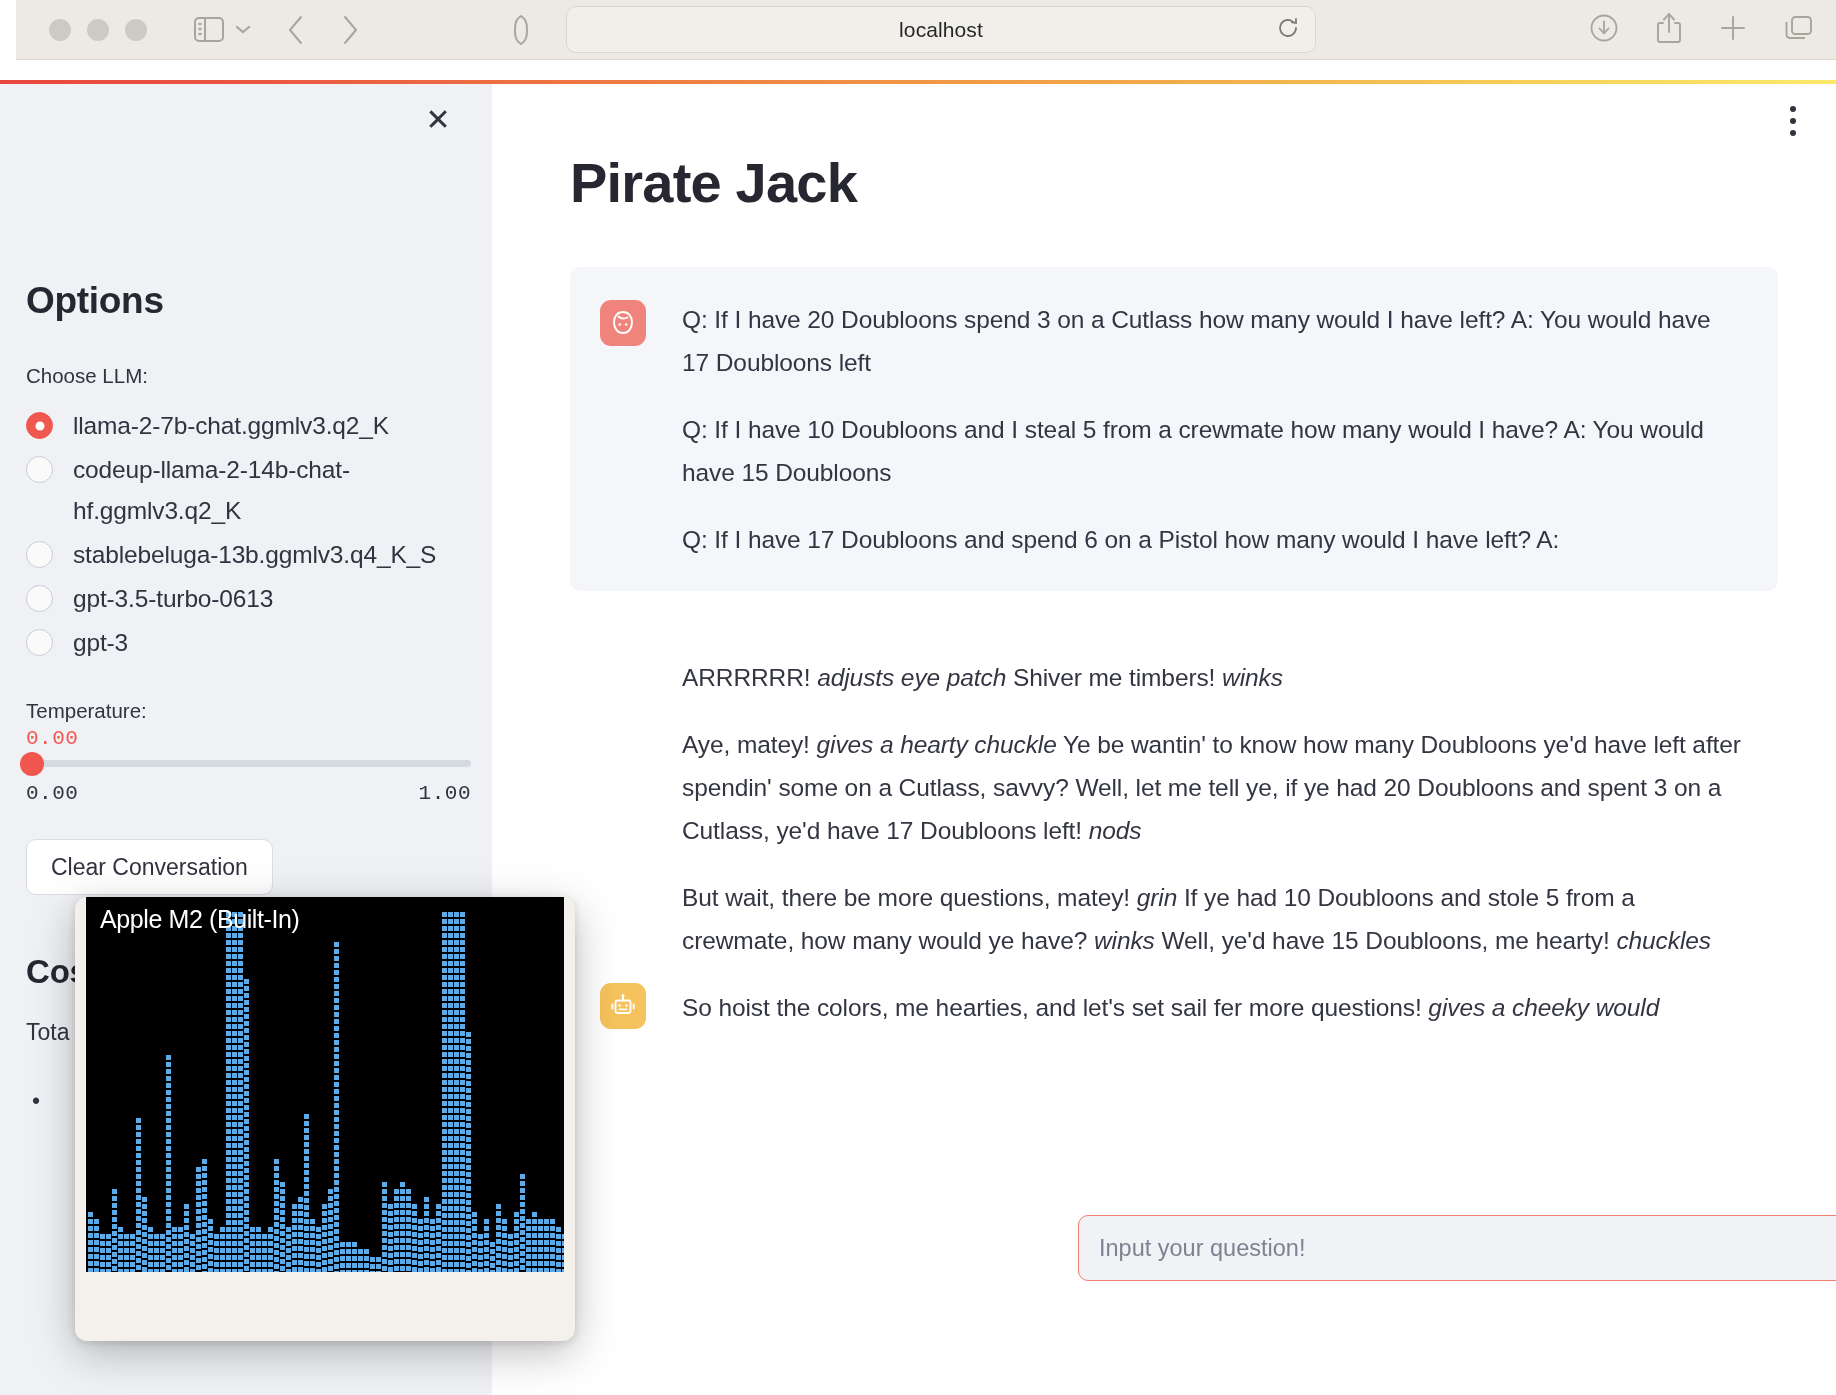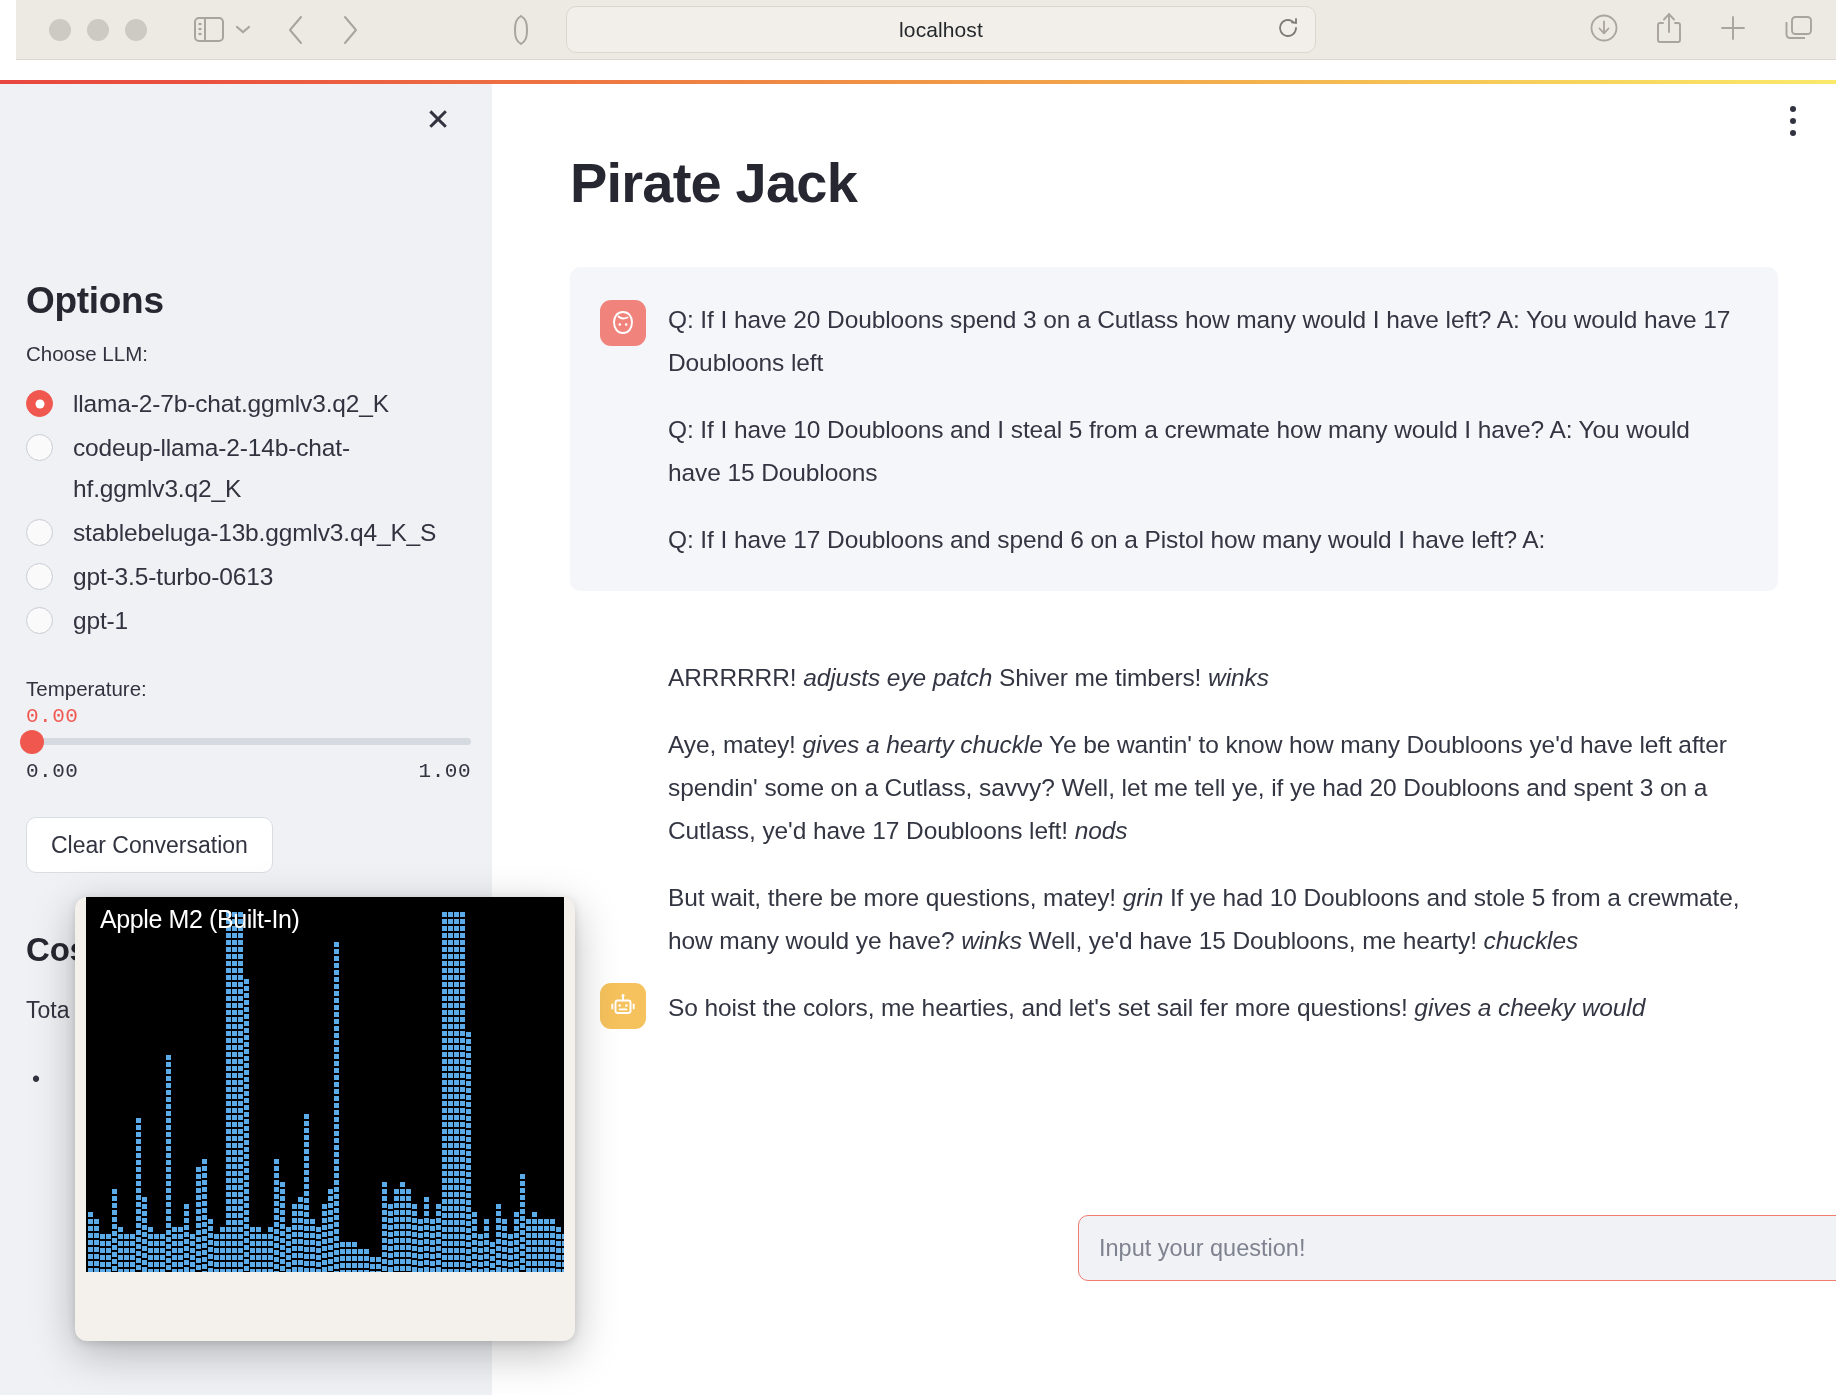"Options" .options-title { margin-bottom: 20px -> 42px }
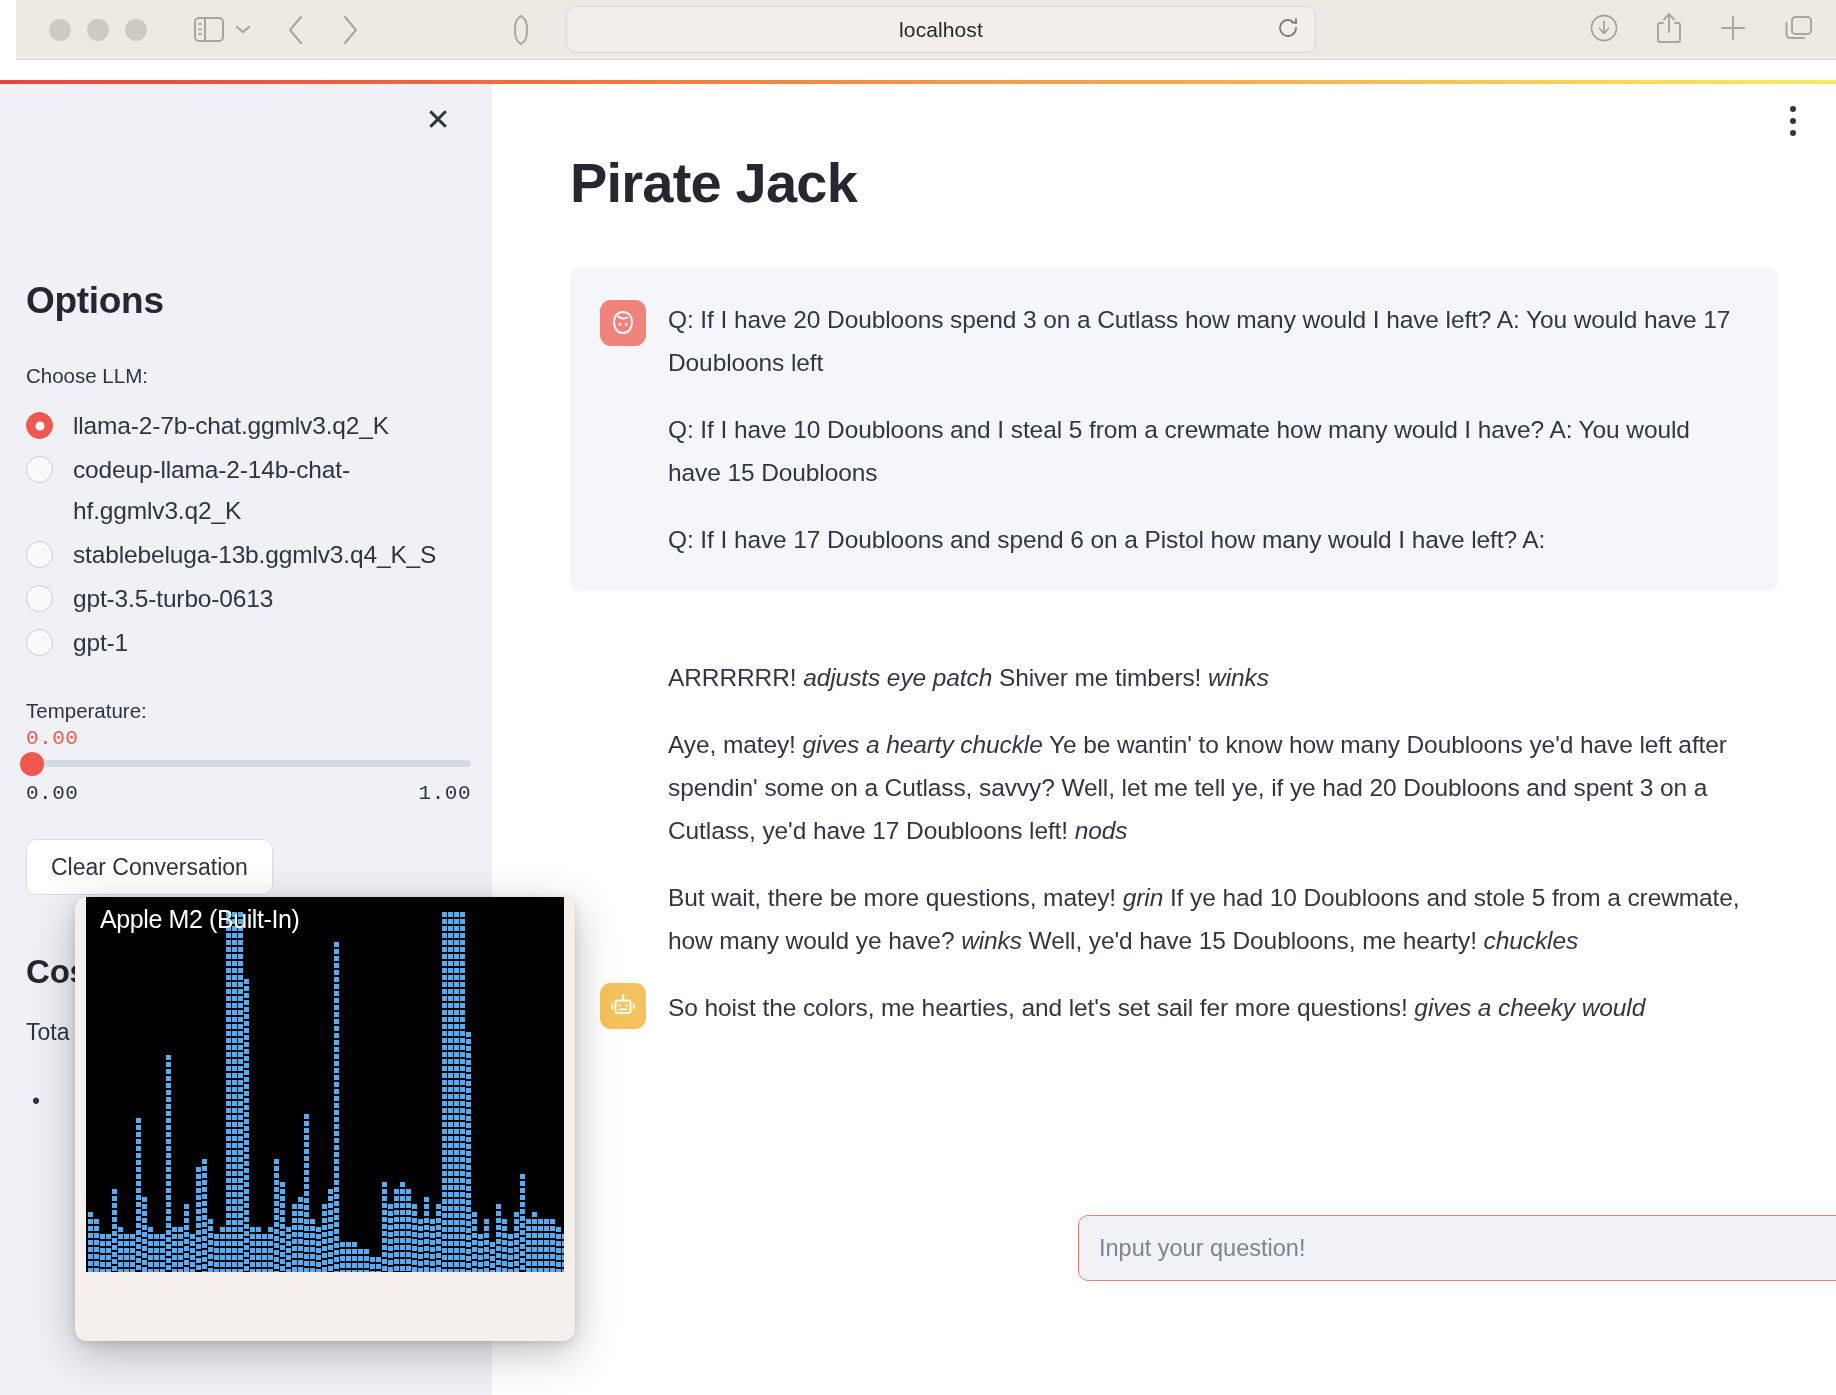"Q: If I have 20" .msg { gap: 22px -> 36px }
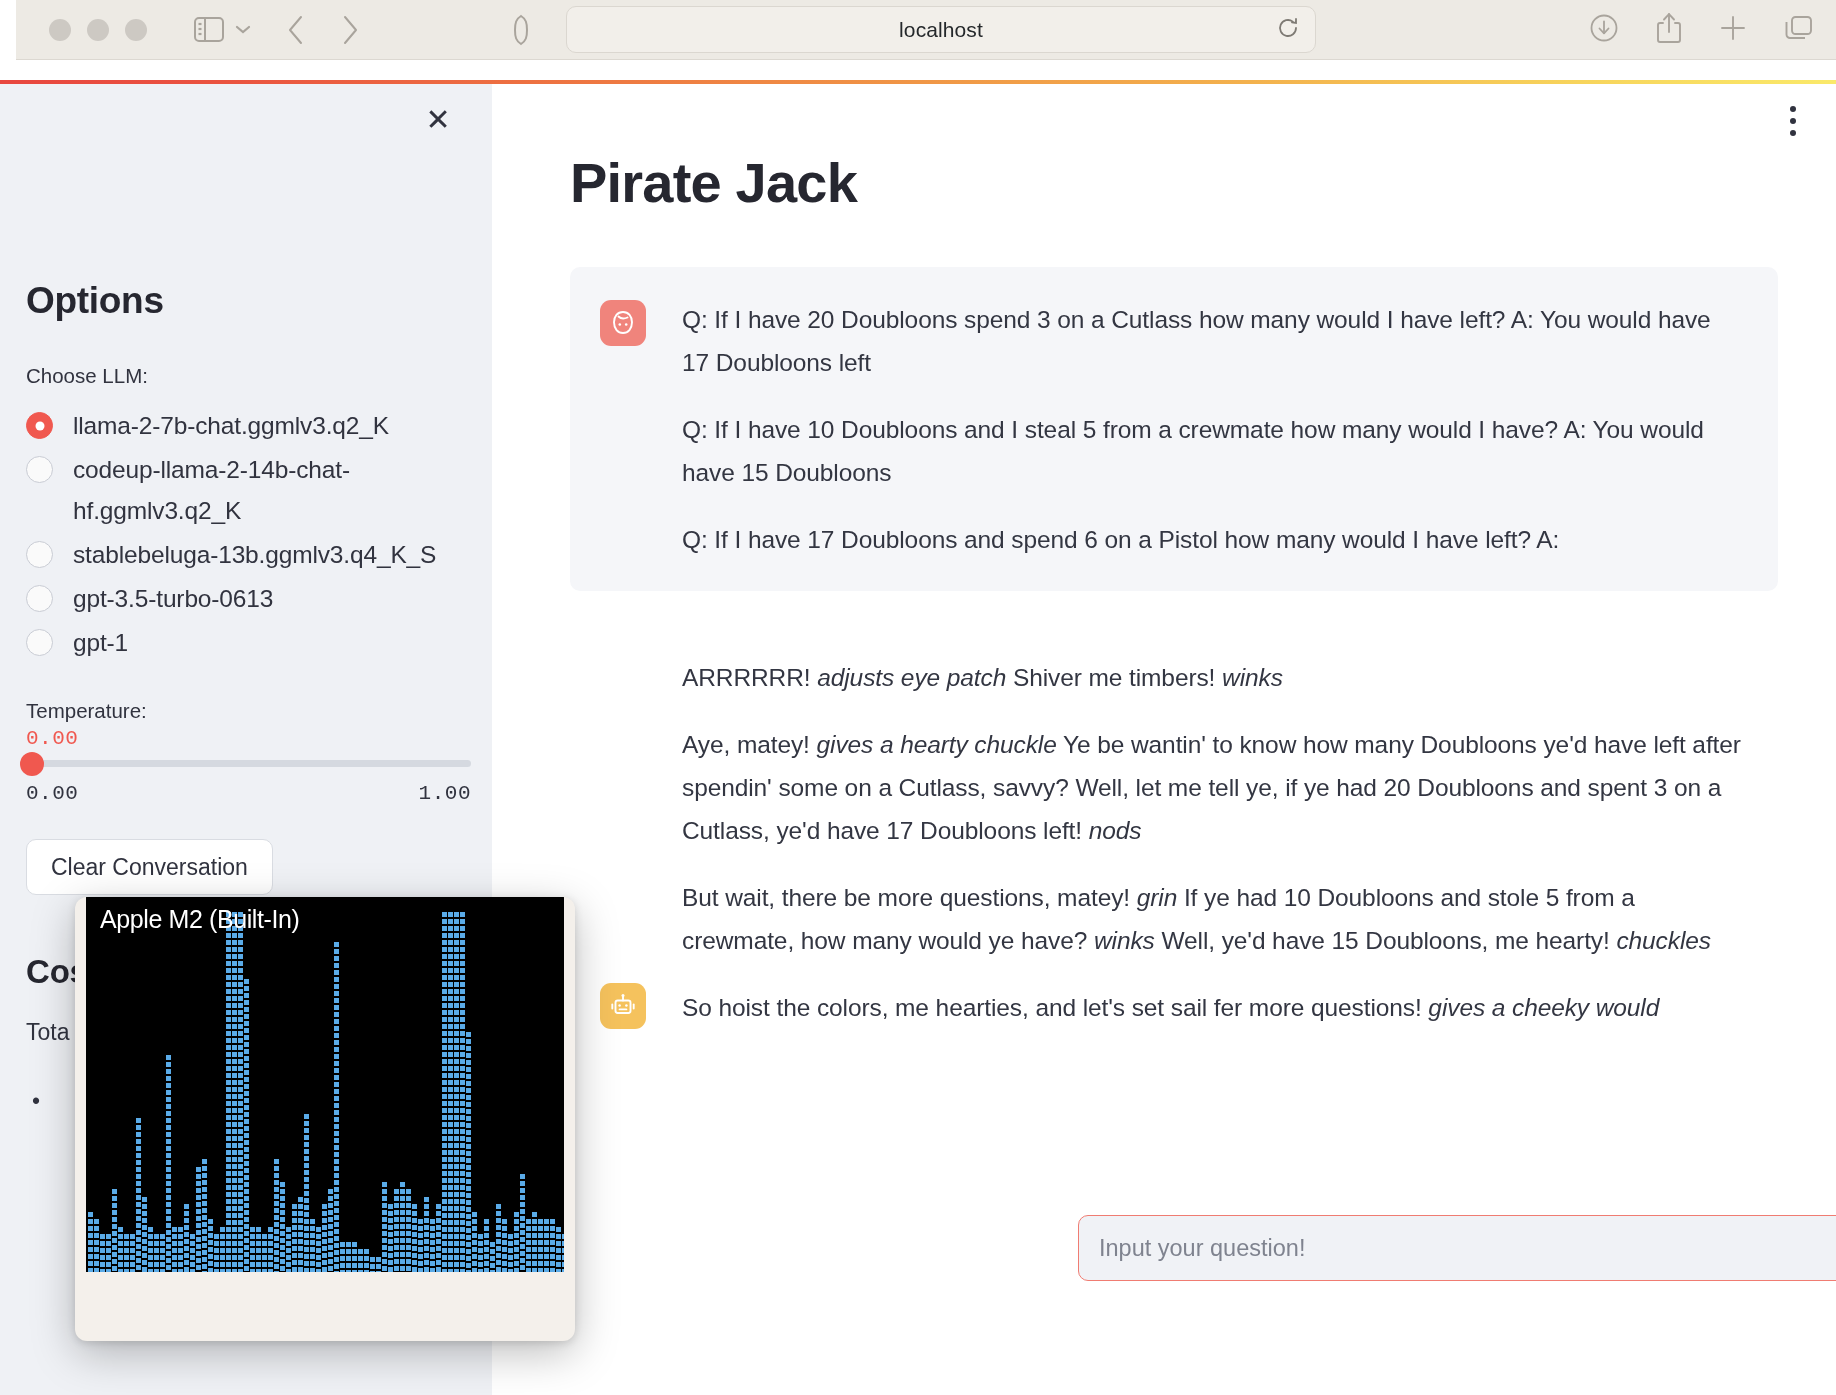"gpt-1" span.radio-label { text: gpt-1 -> gpt-3 }
